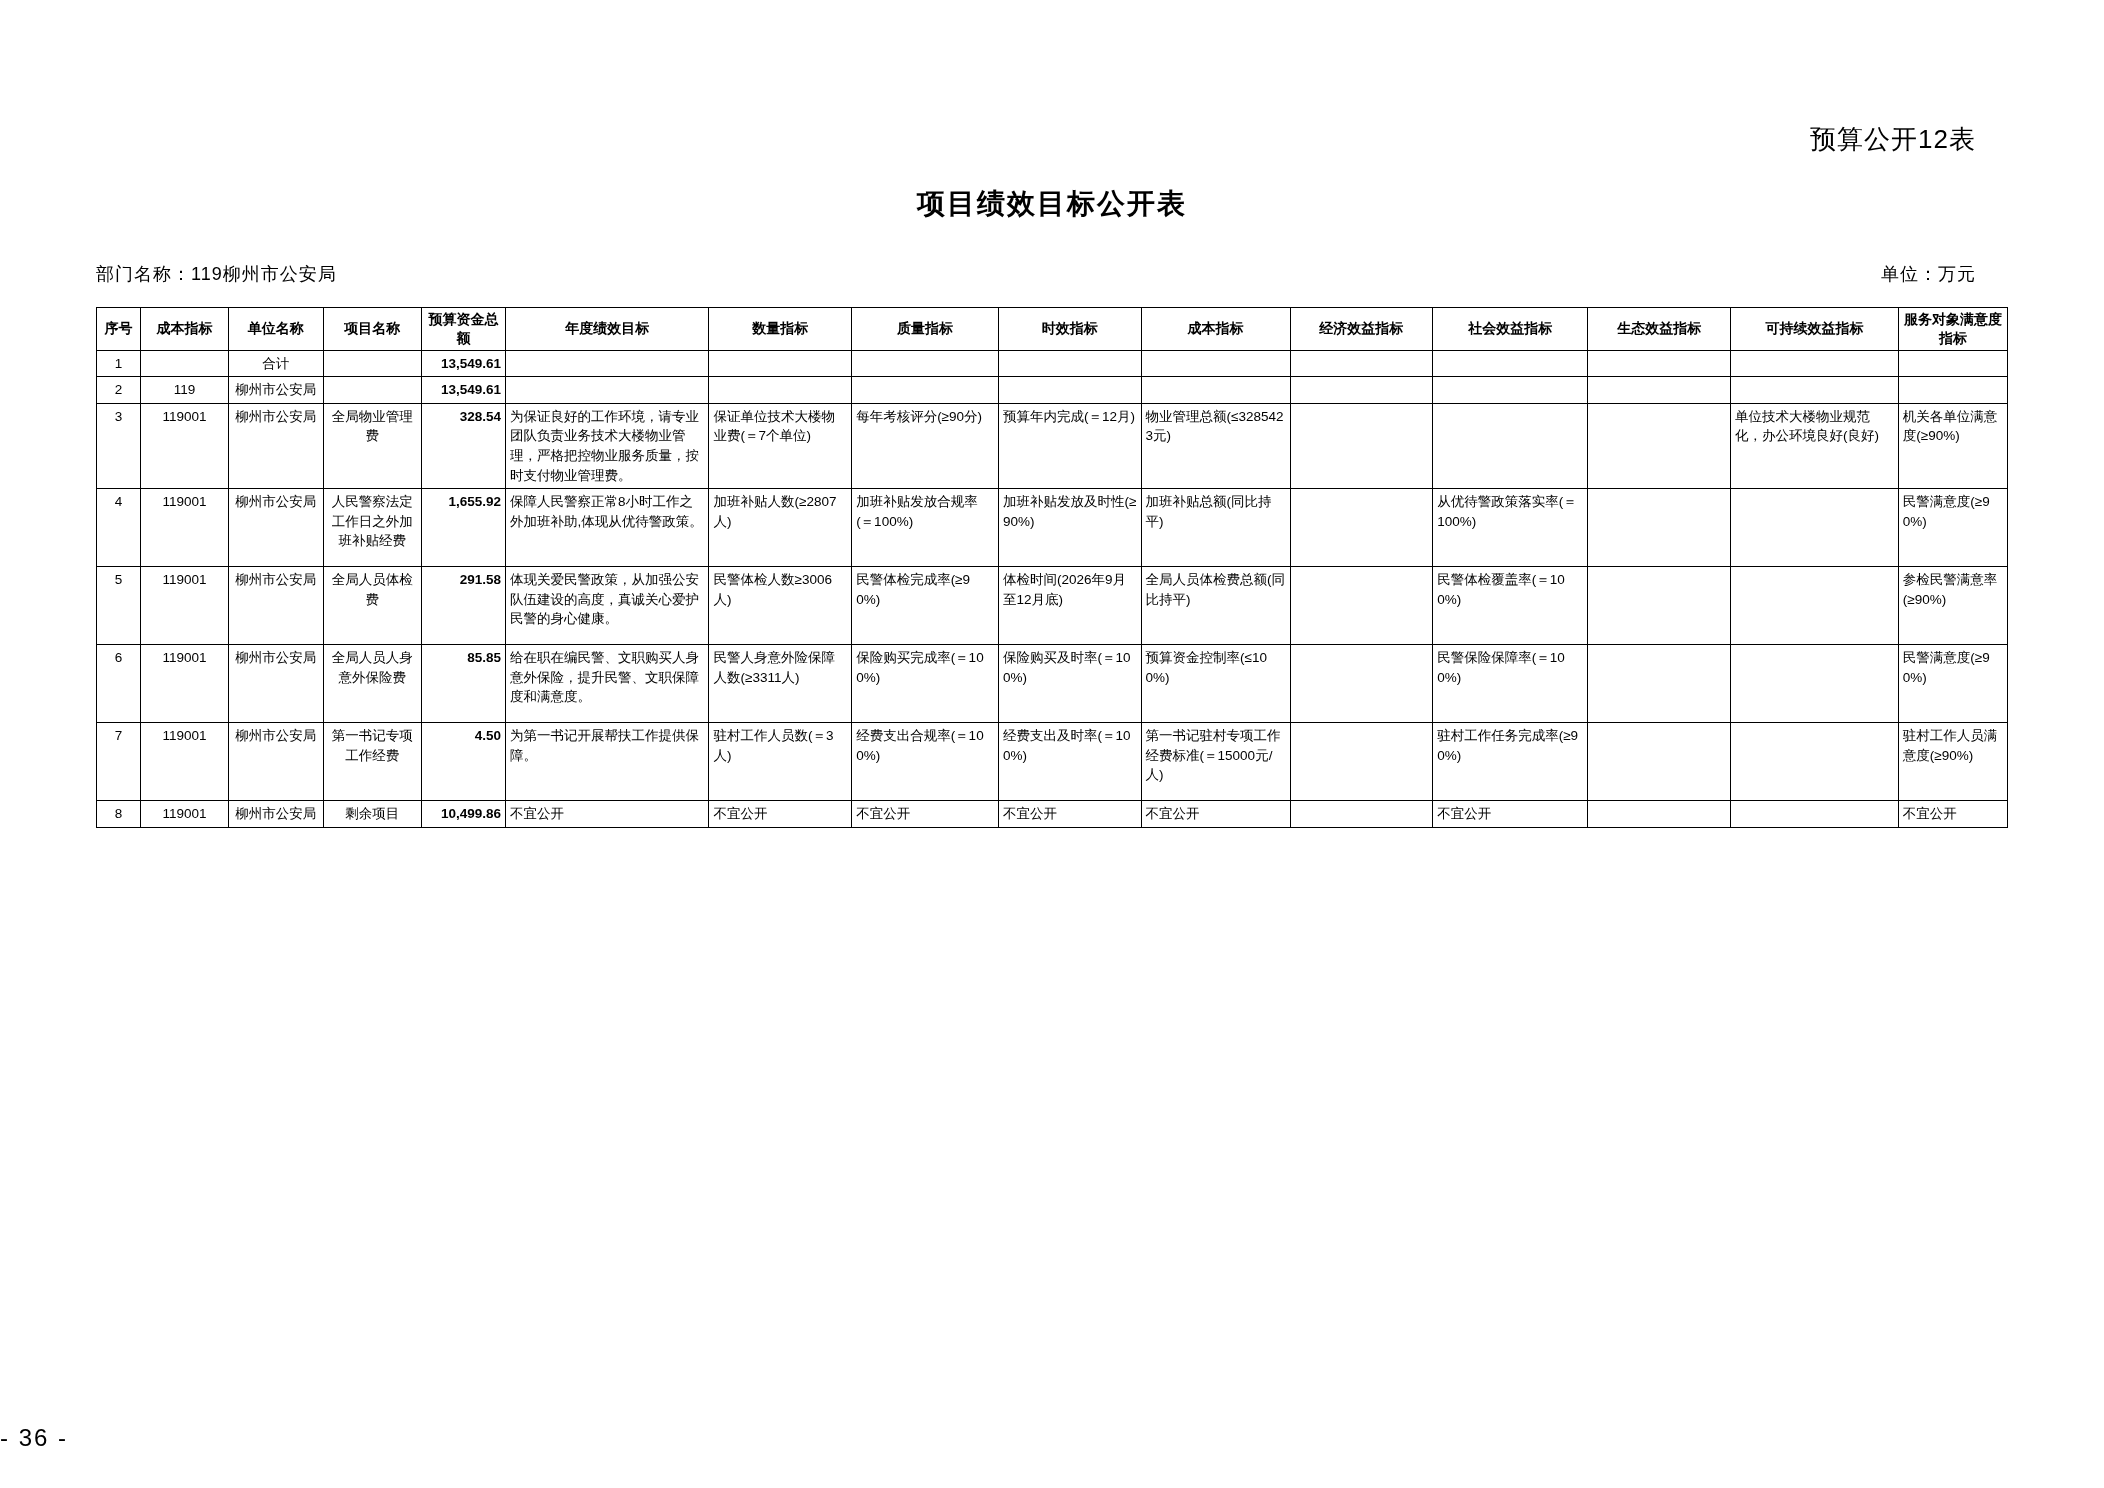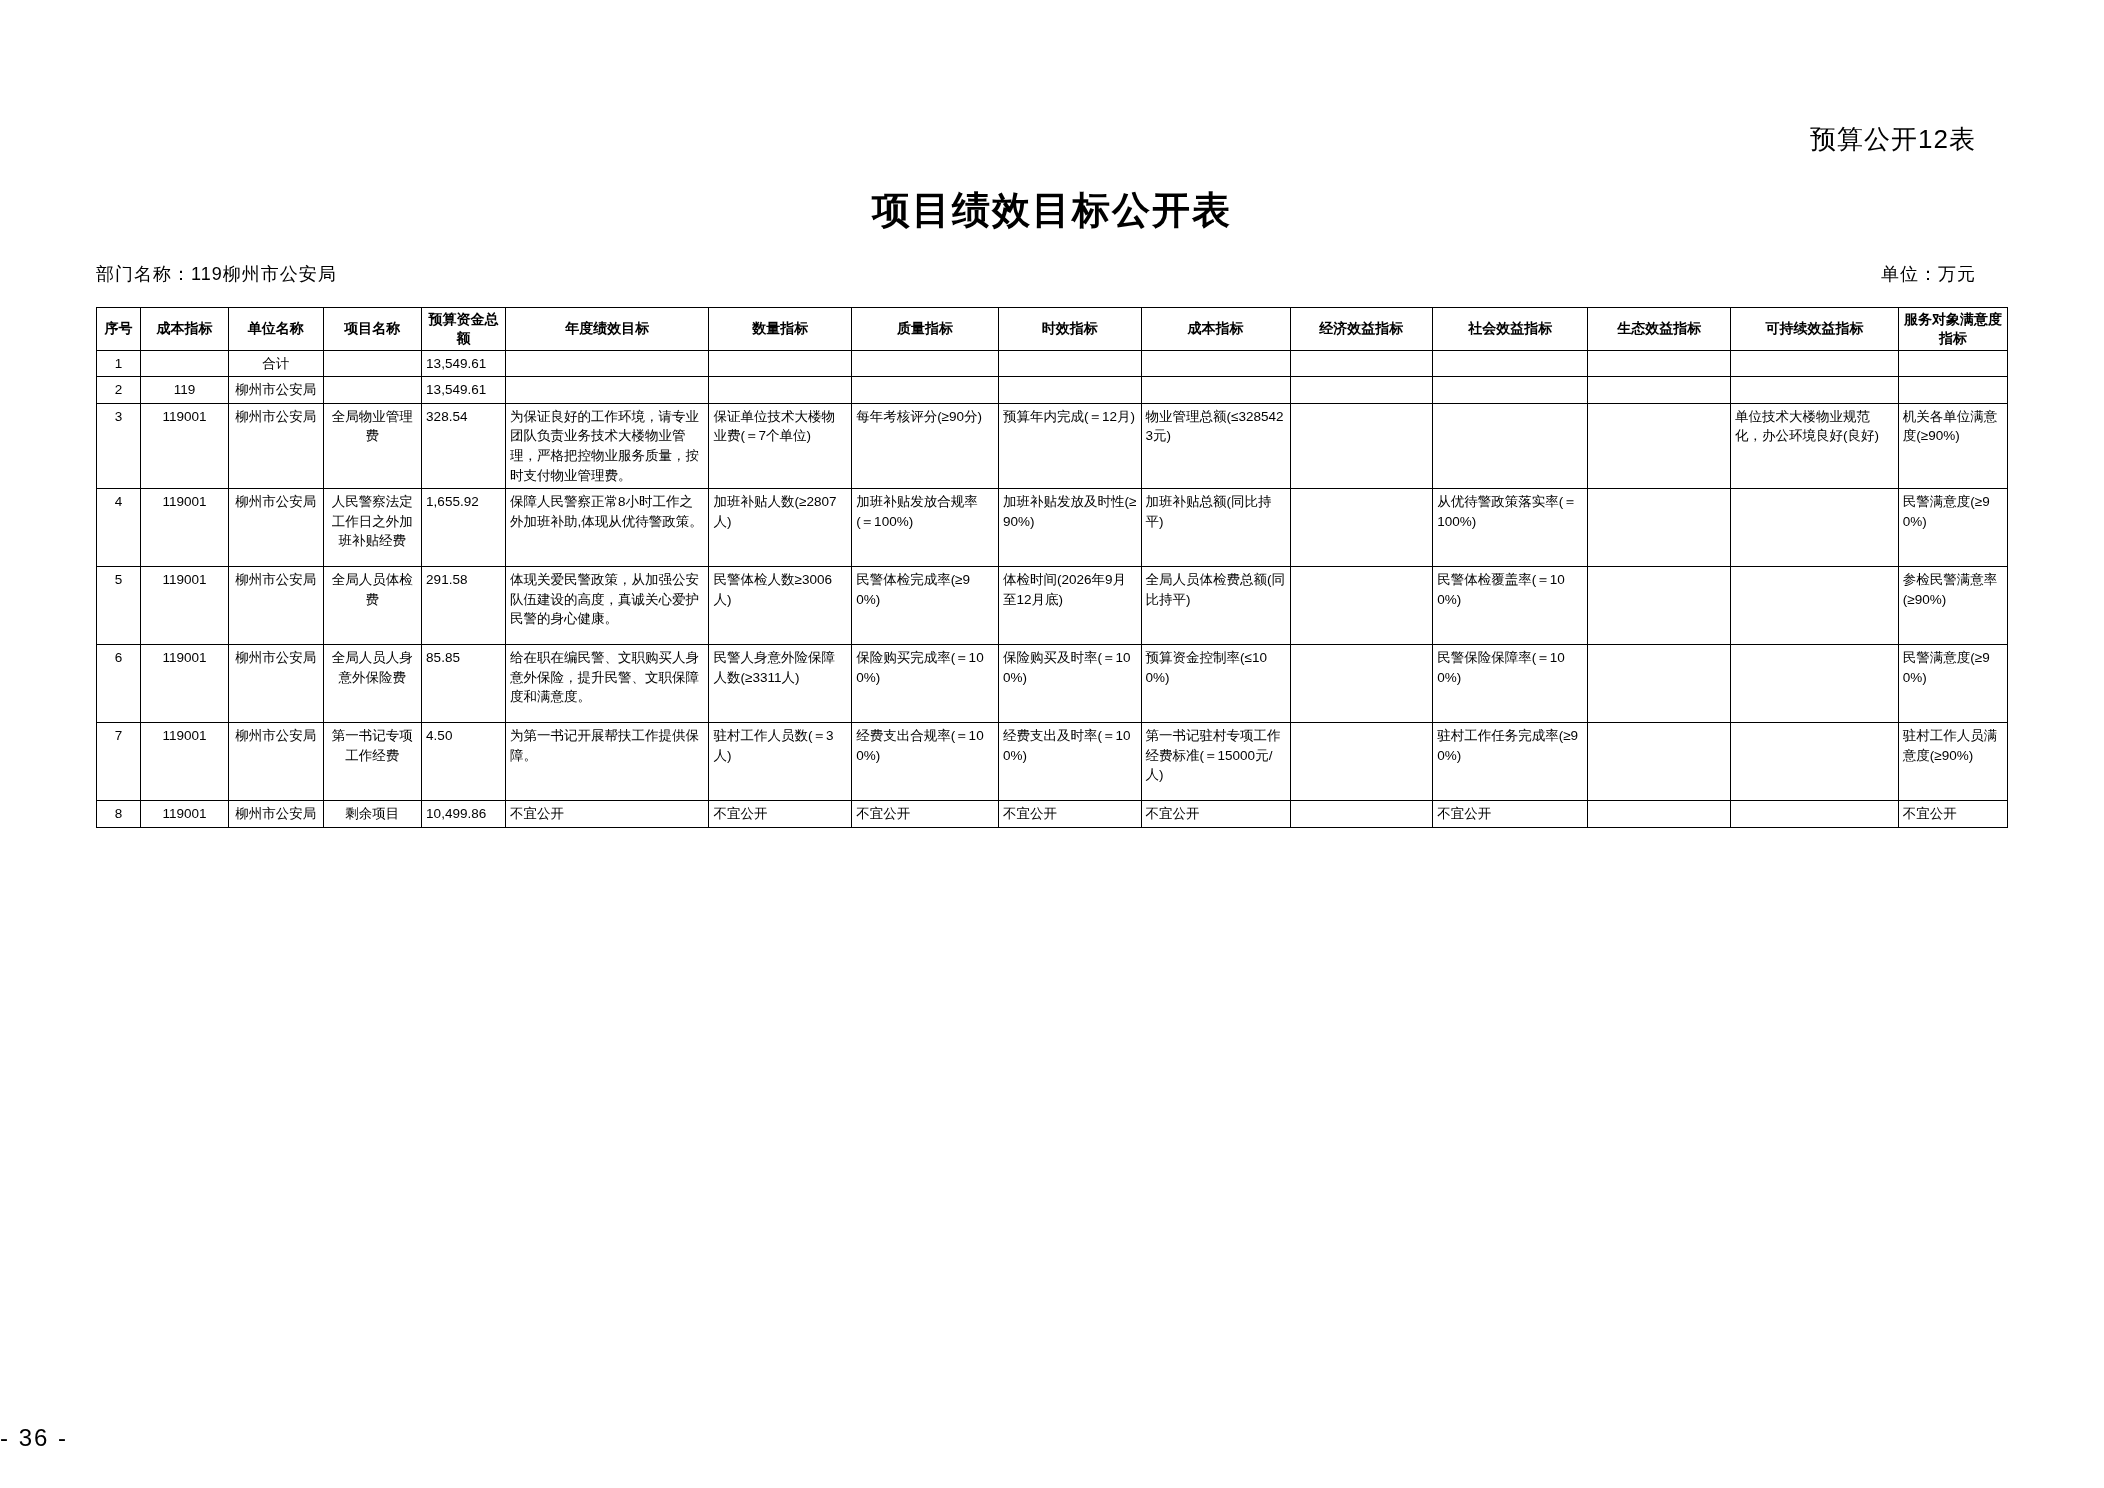"项目绩效目标公开表" .doc-title { font-size: 38px -> 28px }
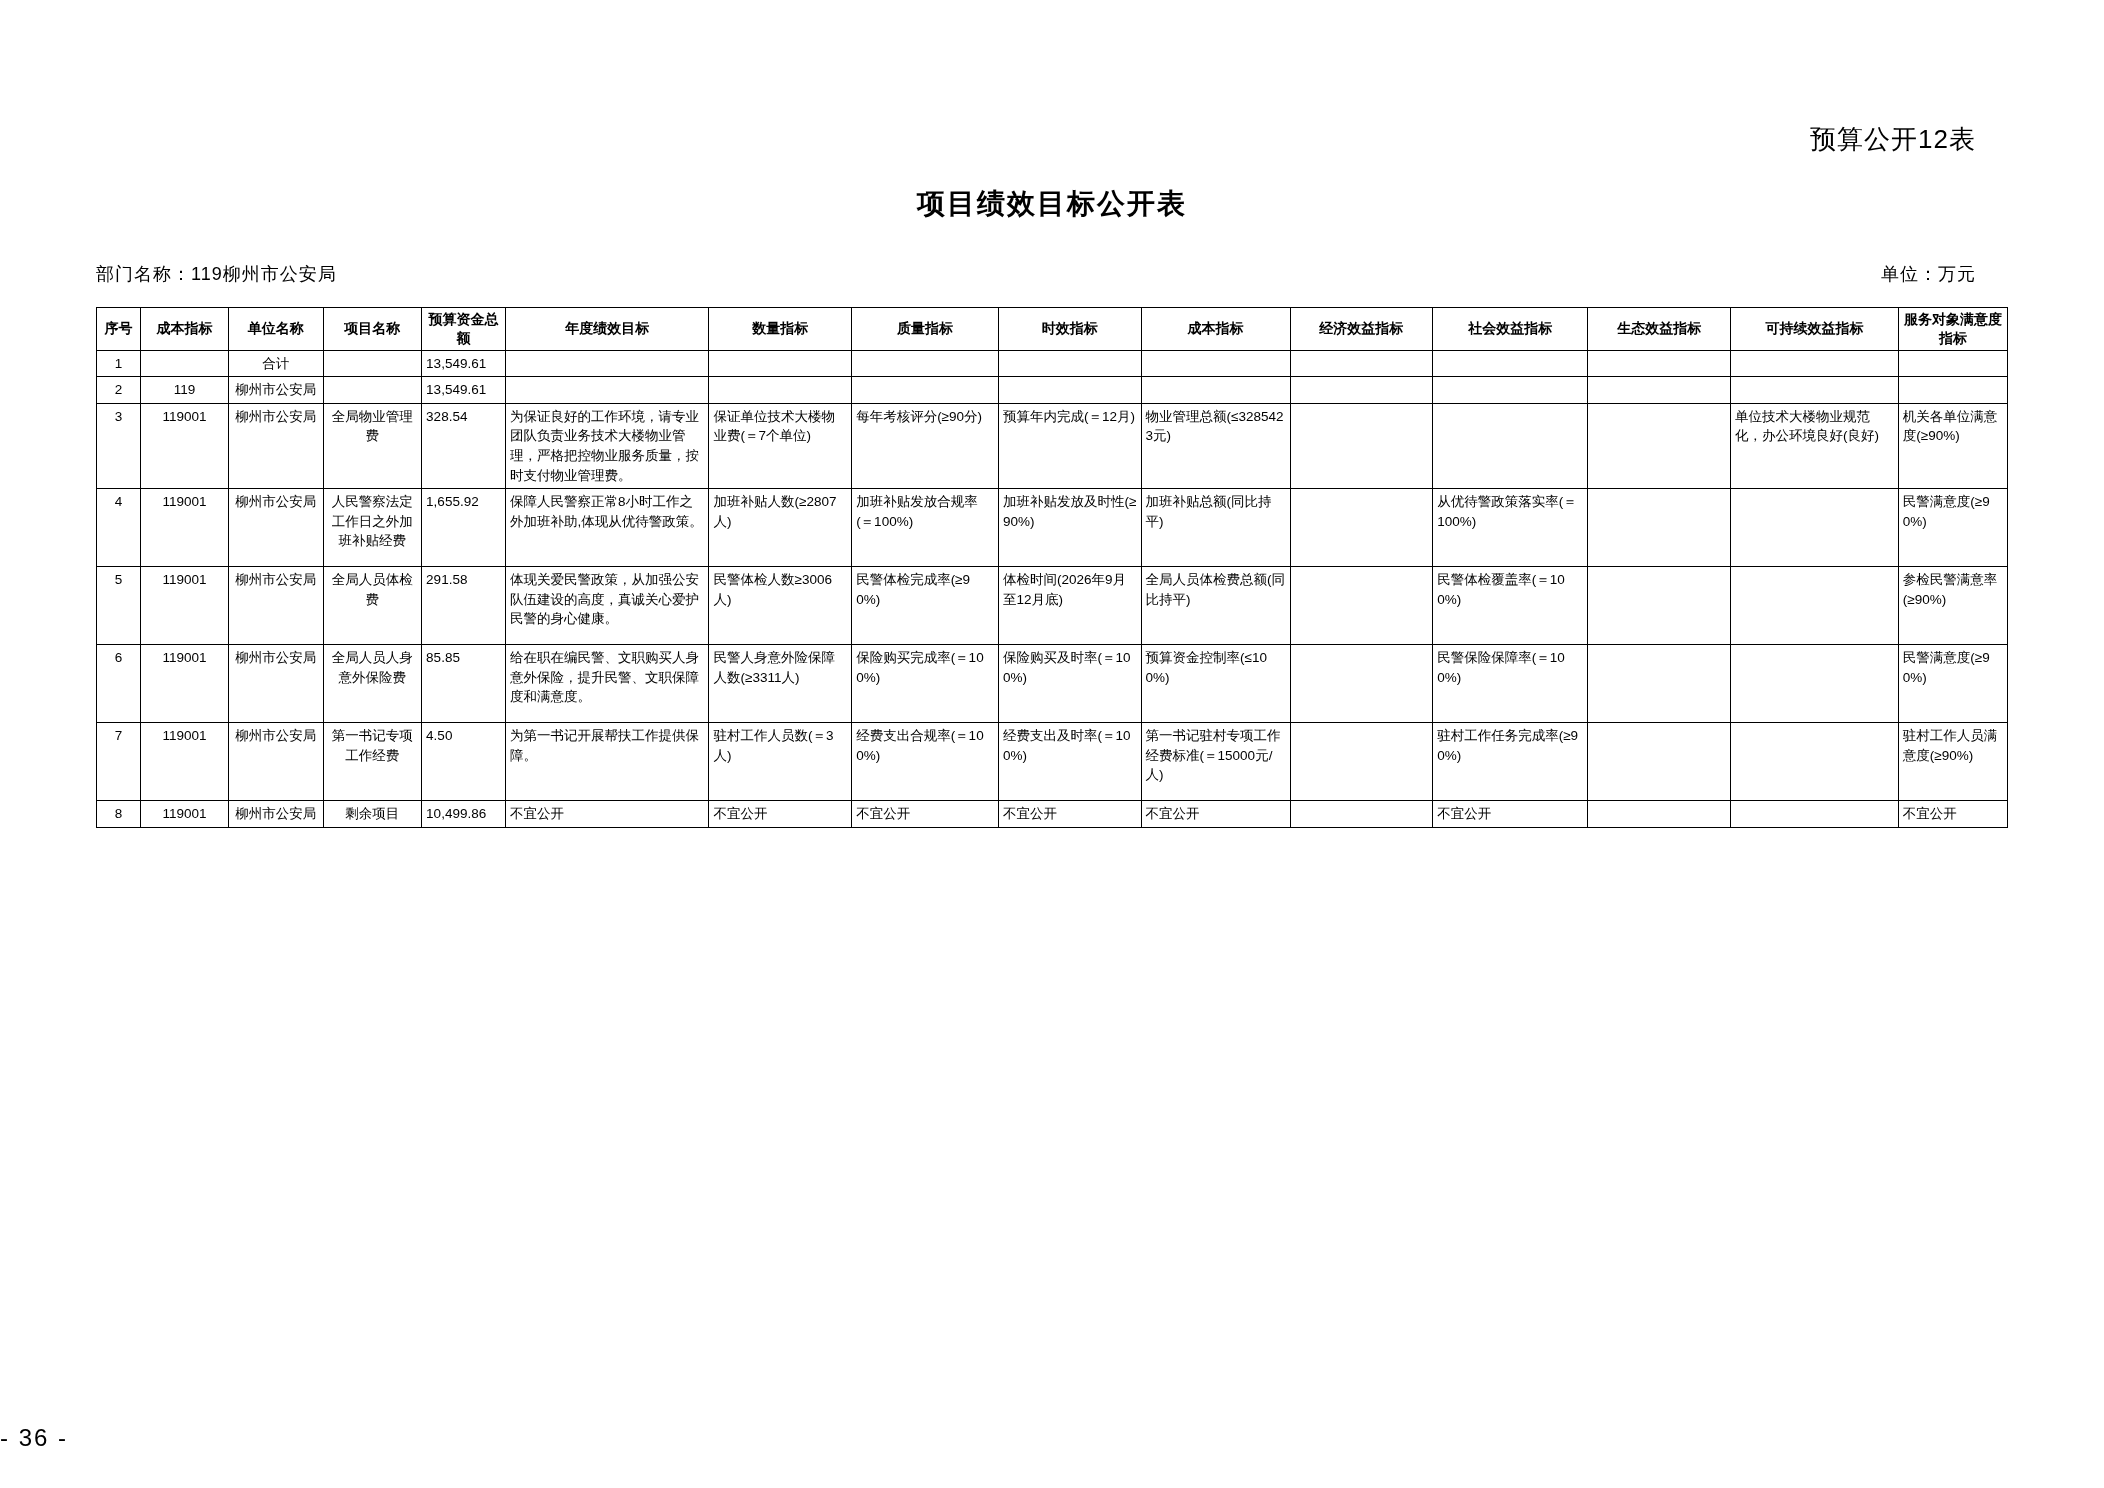"13,549.61" td.r { font-weight: none -> bold; text-align: left -> right }
